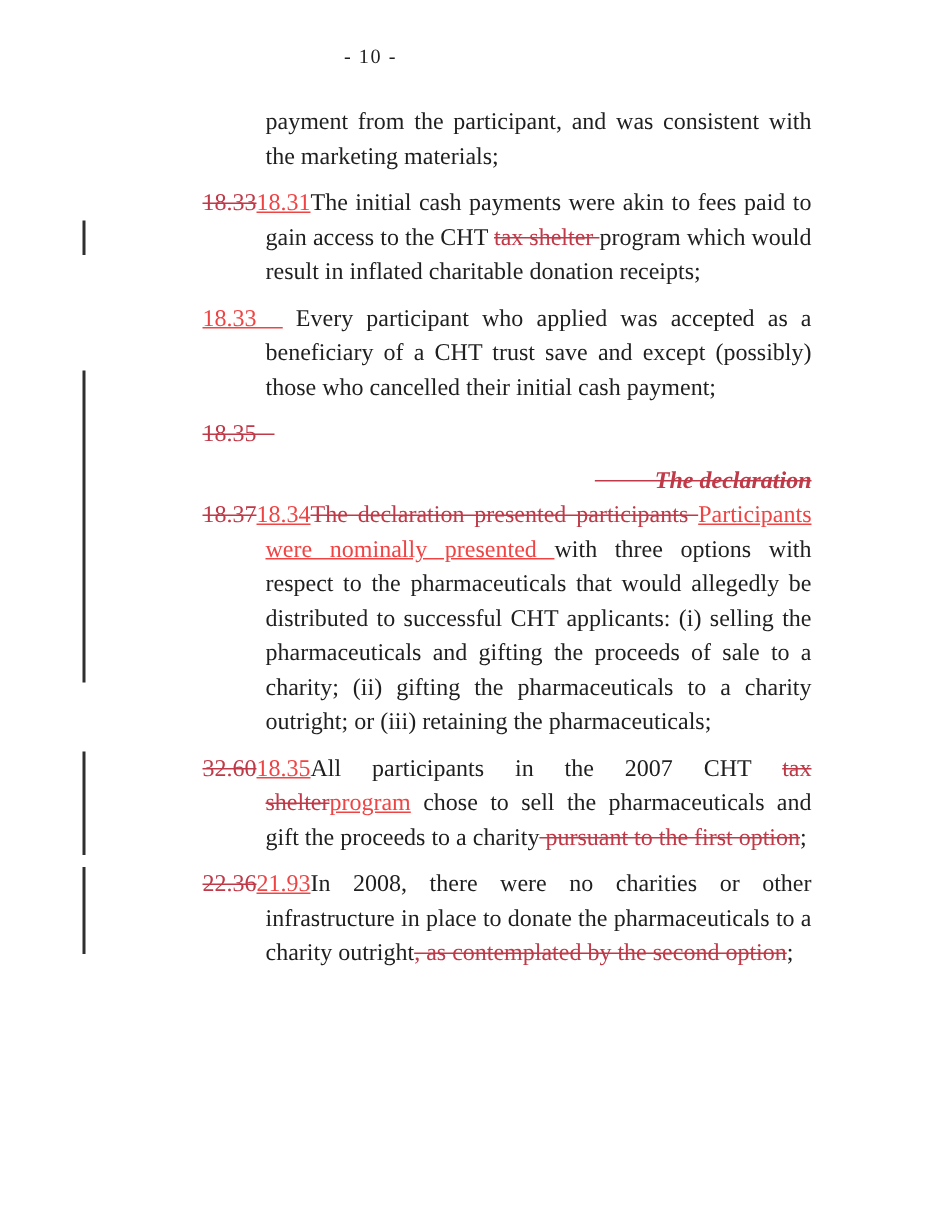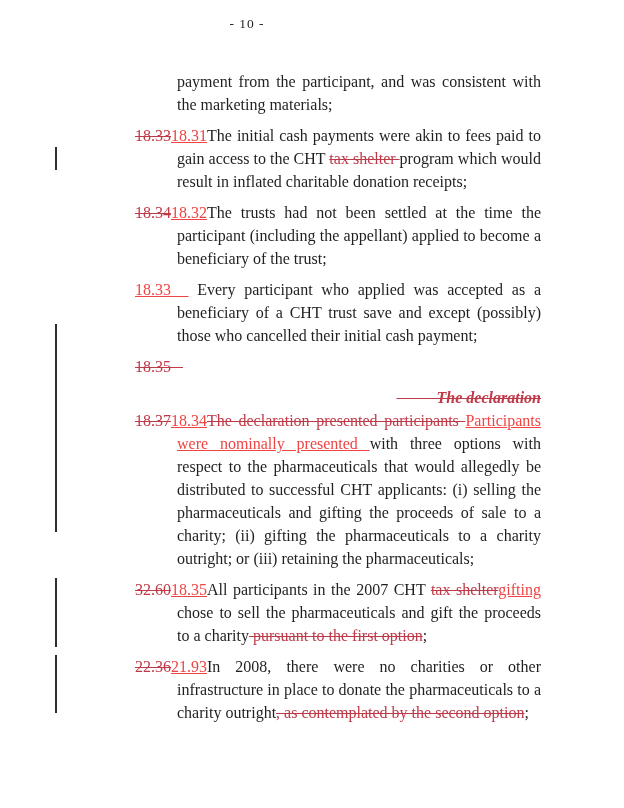"- 10 -" .page-number { top: 16px -> 30px }
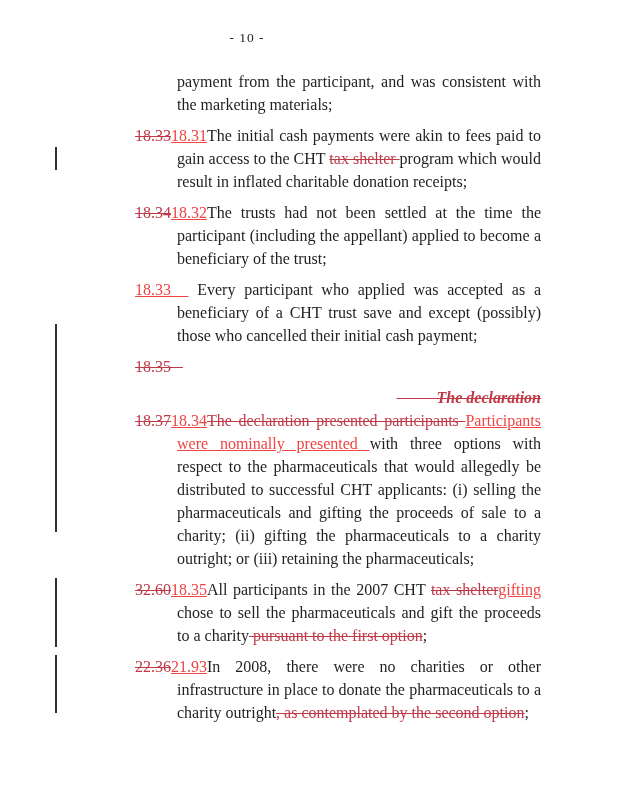"18.3418.32The trusts had not been" p.para { html: <p><span>18.34</span><span>18.32</span><span>The trusts had not been settled at the time the participant (including the appellant) applied to become a beneficiary of the trust;</span></p> -> none }
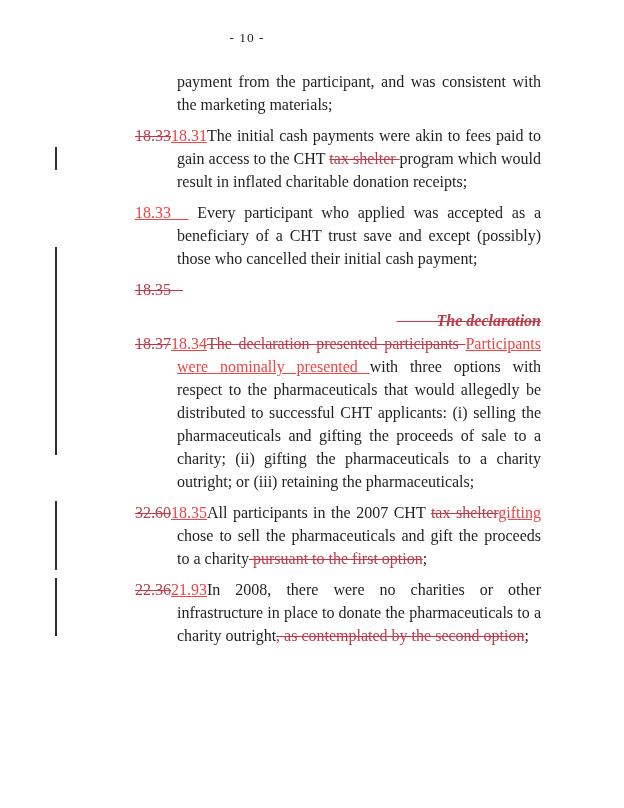"gifting" span.ins { text: gifting -> program }
